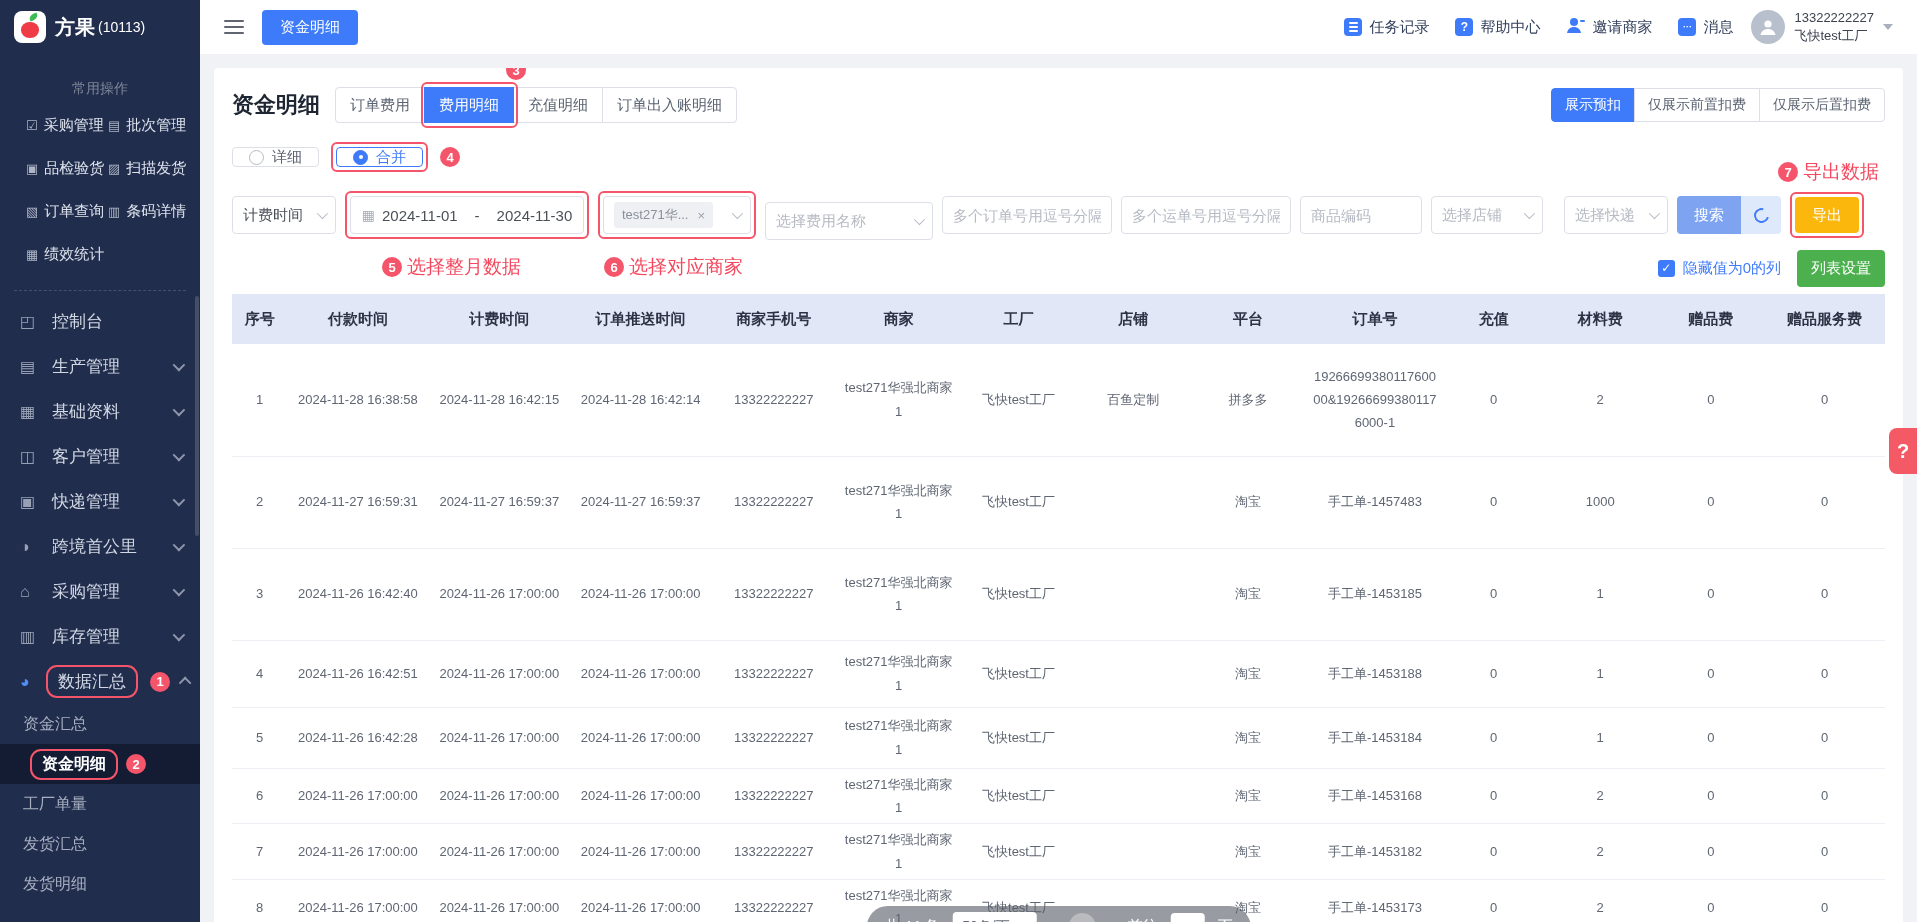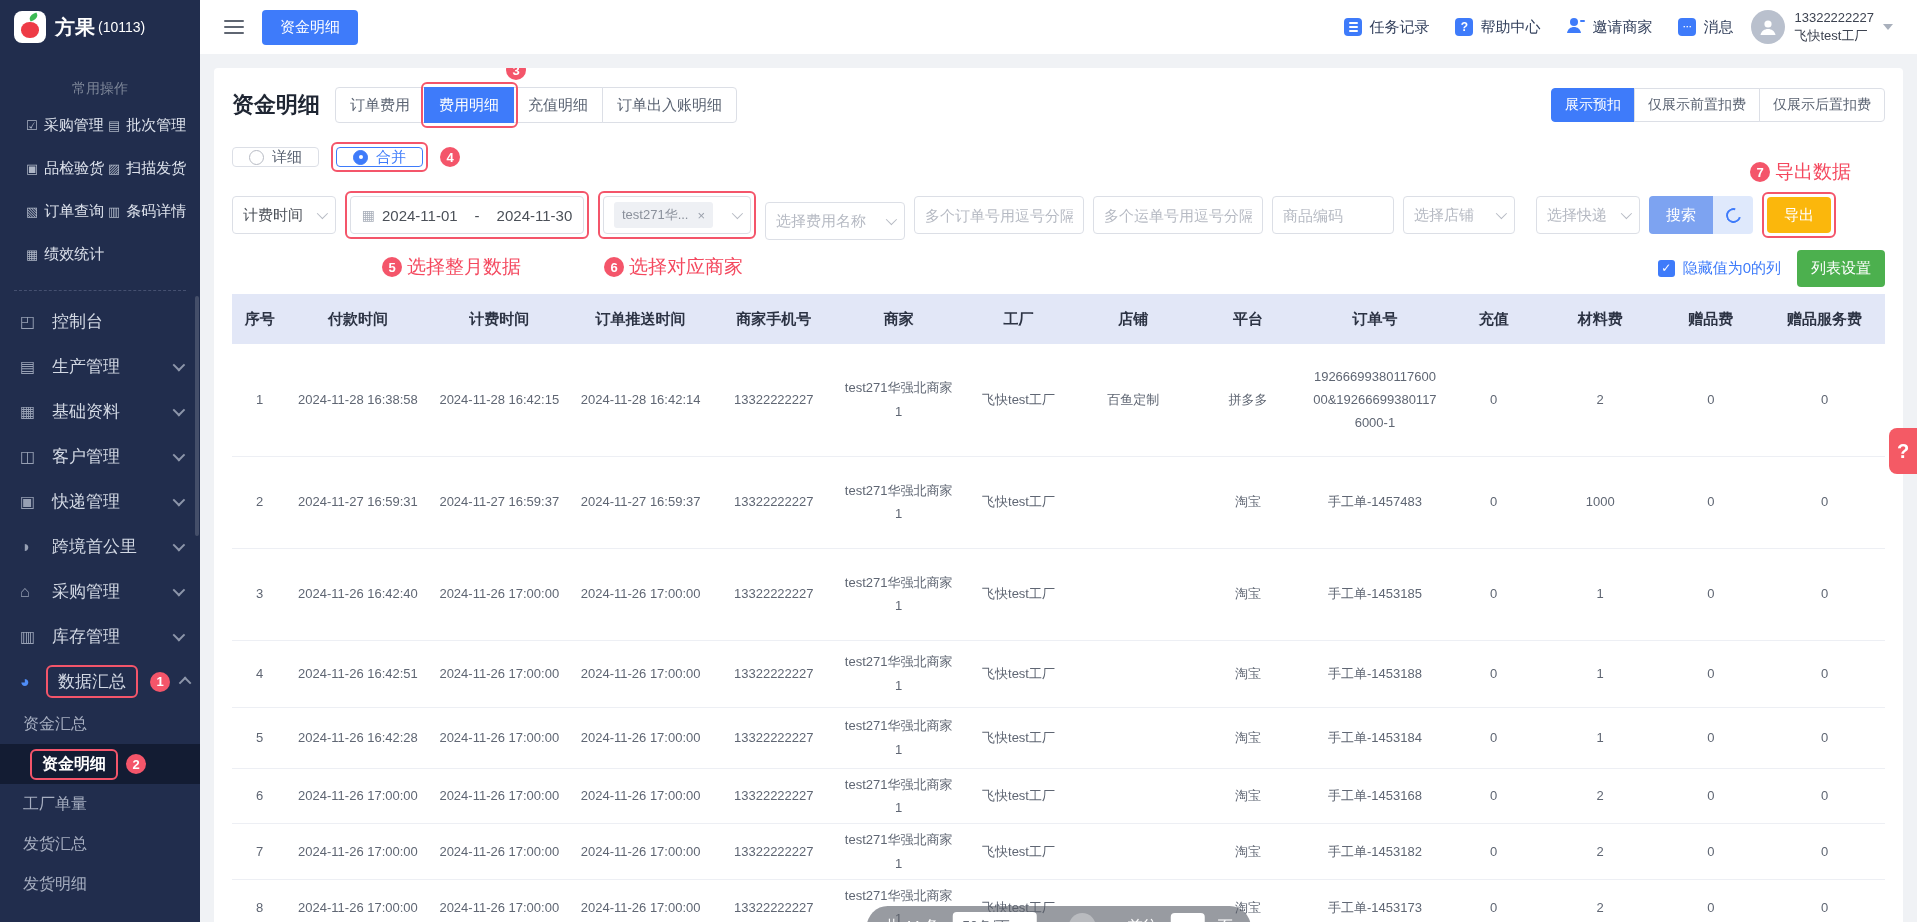"选择费用名称" div.ctl { width: 140px -> 168px }
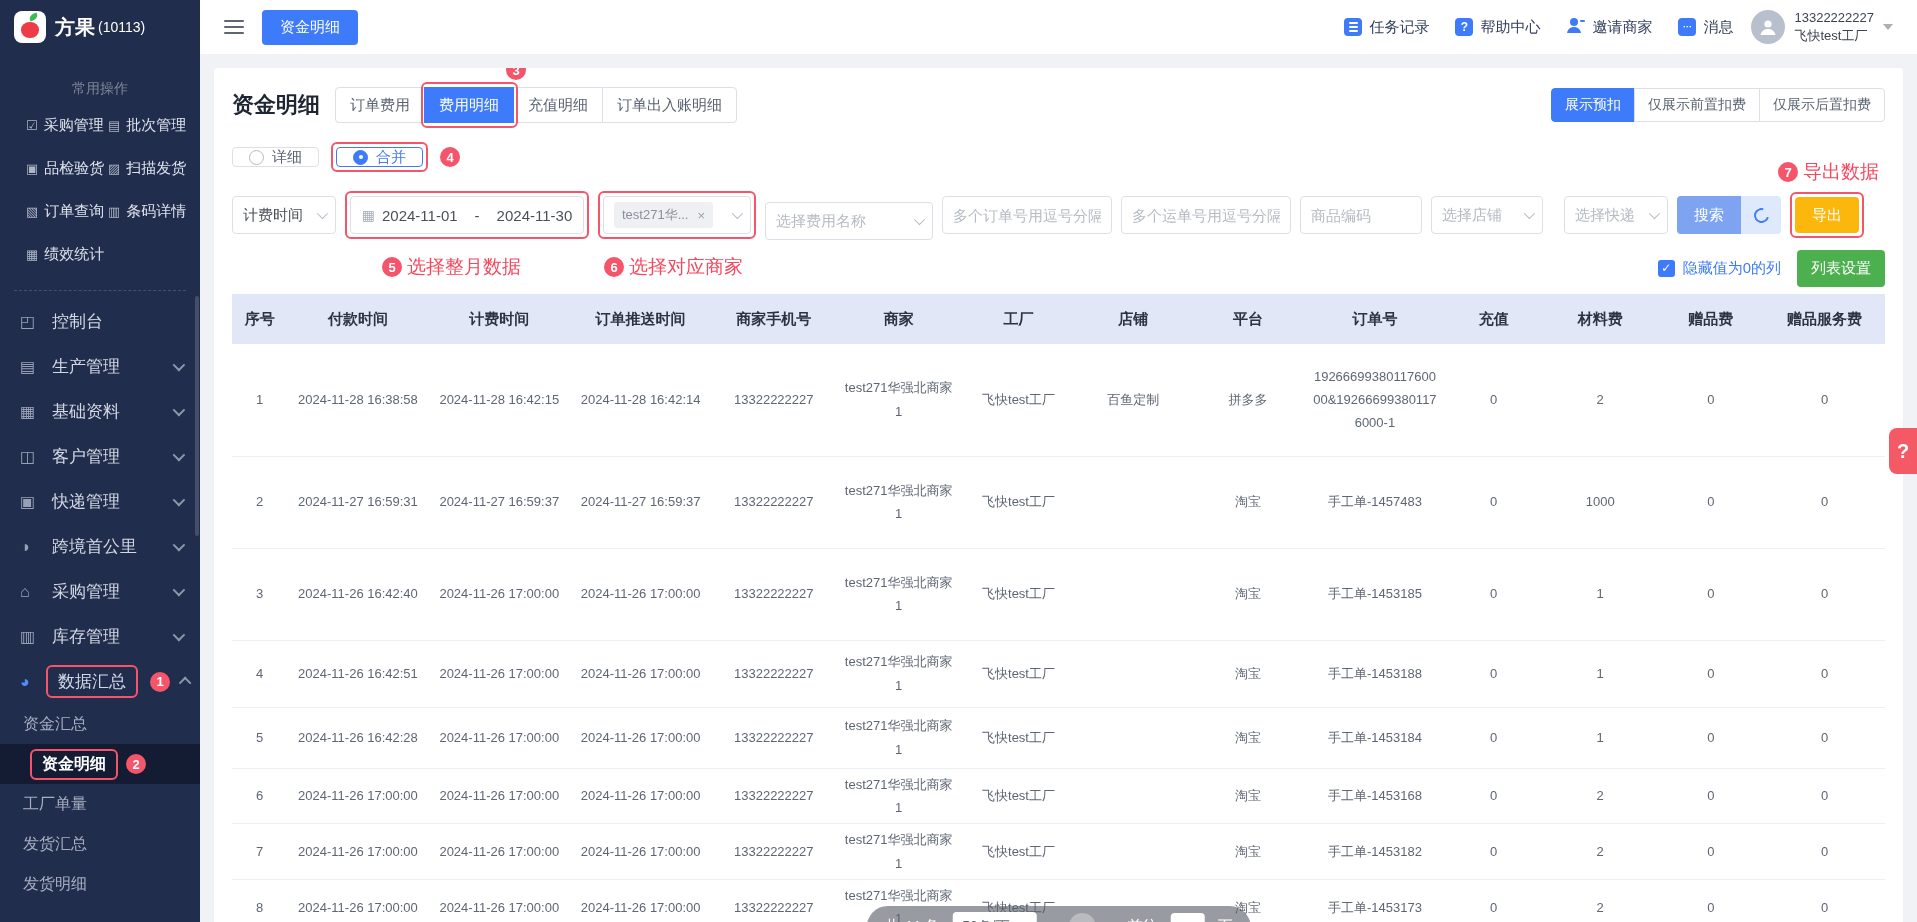"数据汇总" .red-frame { border-radius: 6px -> 11px }
